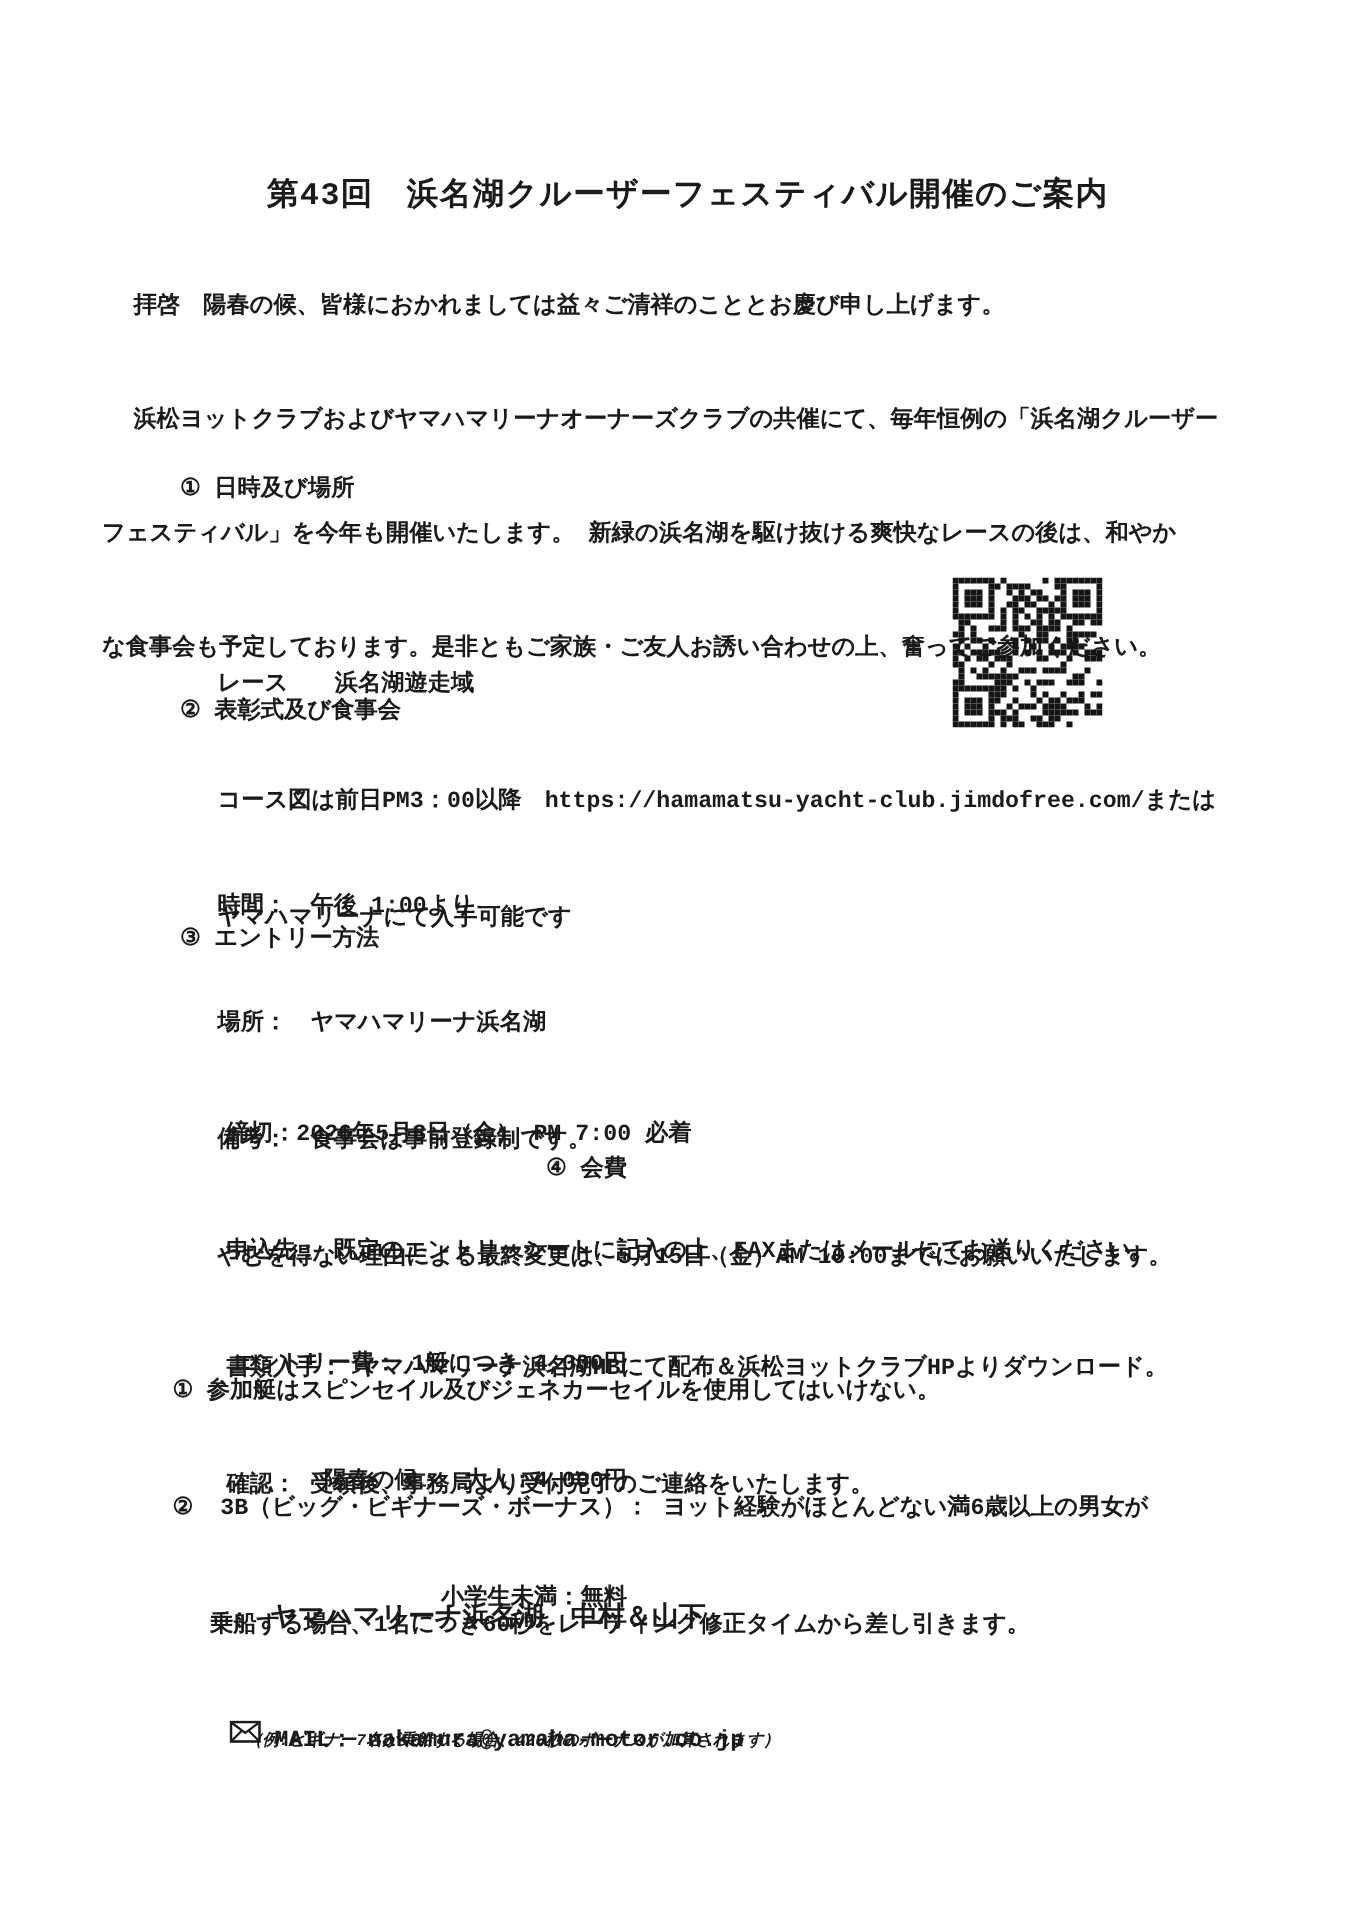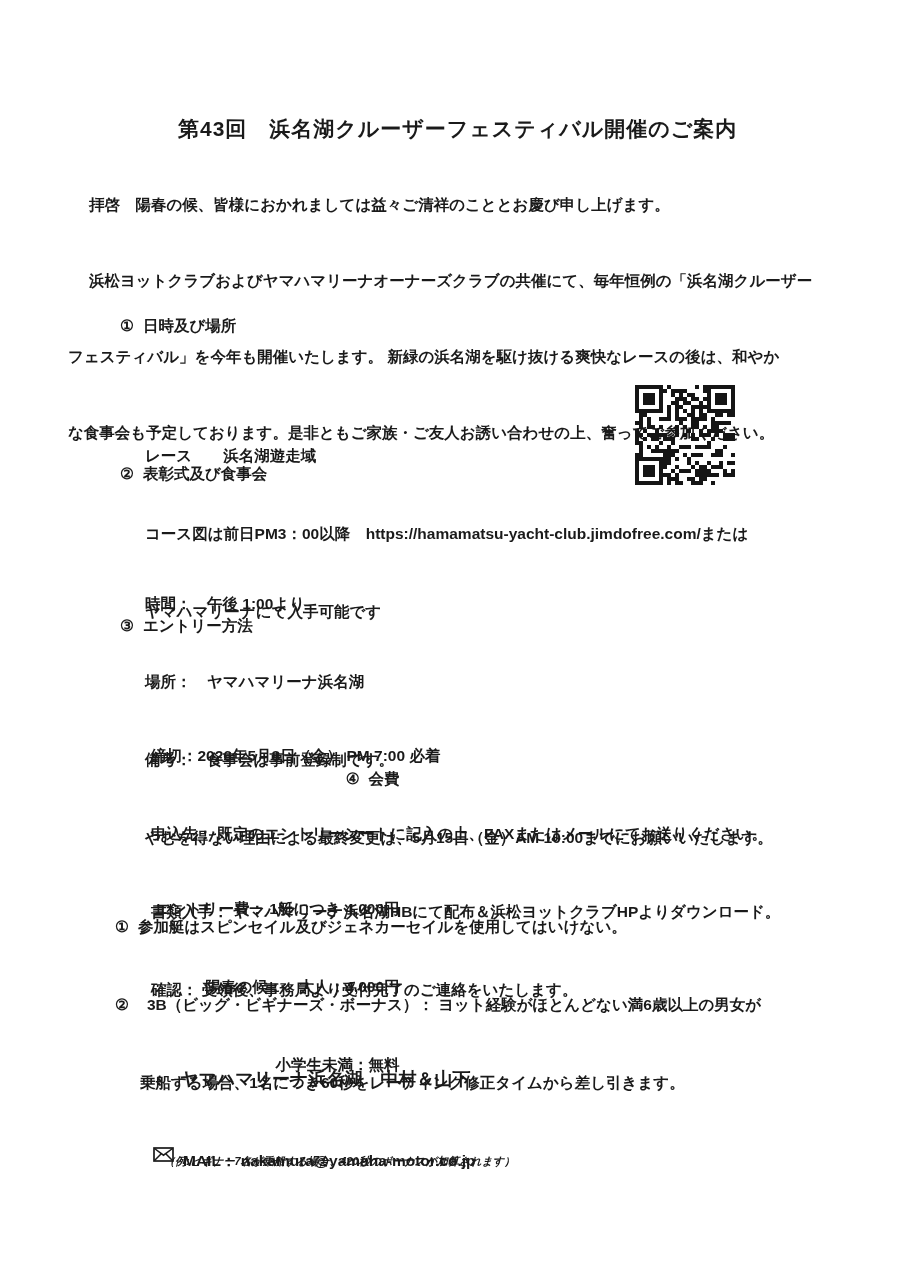"第43回 浜名湖クルーザーフェスティバル開催のご案内" .page { font-family: Liberation Sans, sans-serif -> Liberation Mono, monospace }
